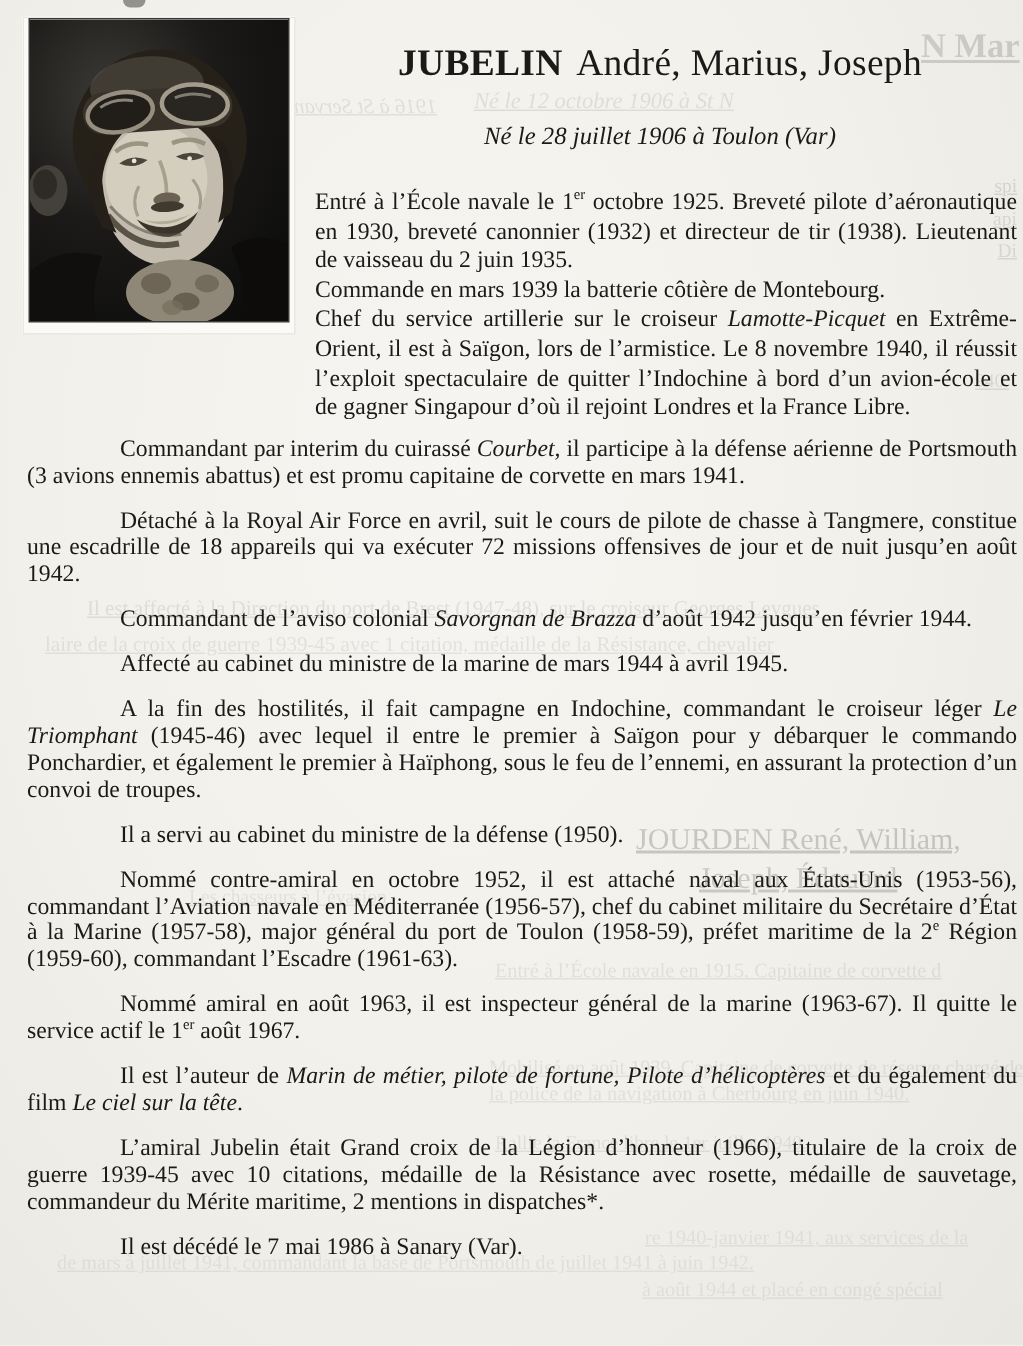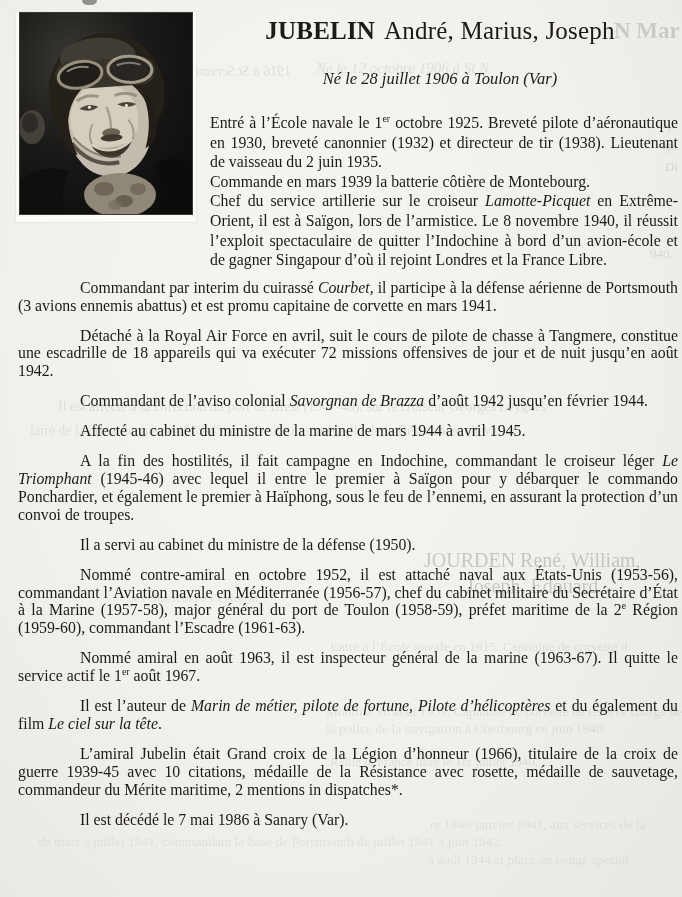"JUBELIN André, Marius, Joseph" .title { margin: 0 -> 12px }
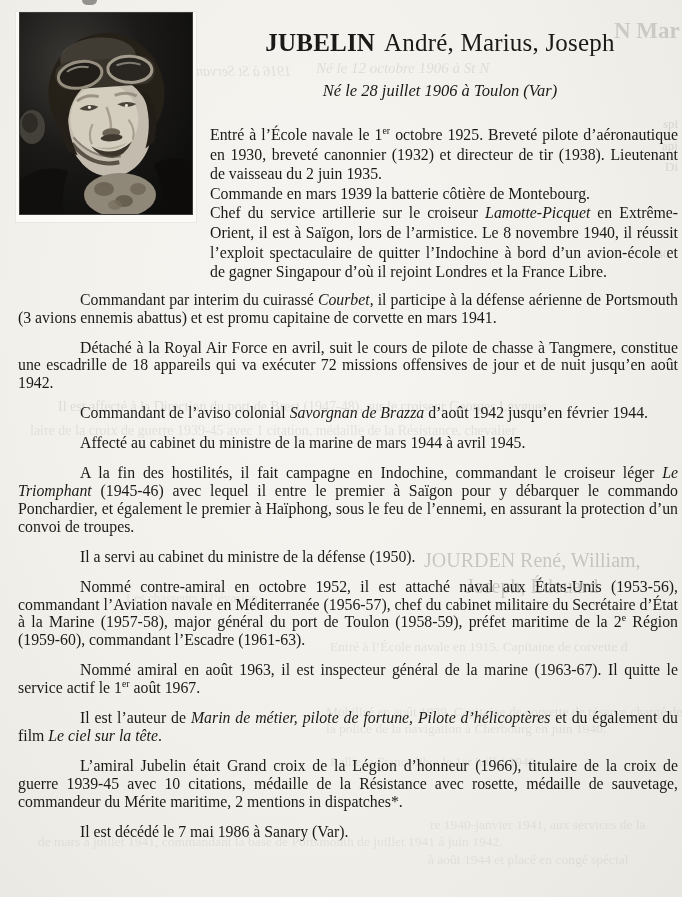"N Mar" .ghost { text-decoration: none -> underline }
